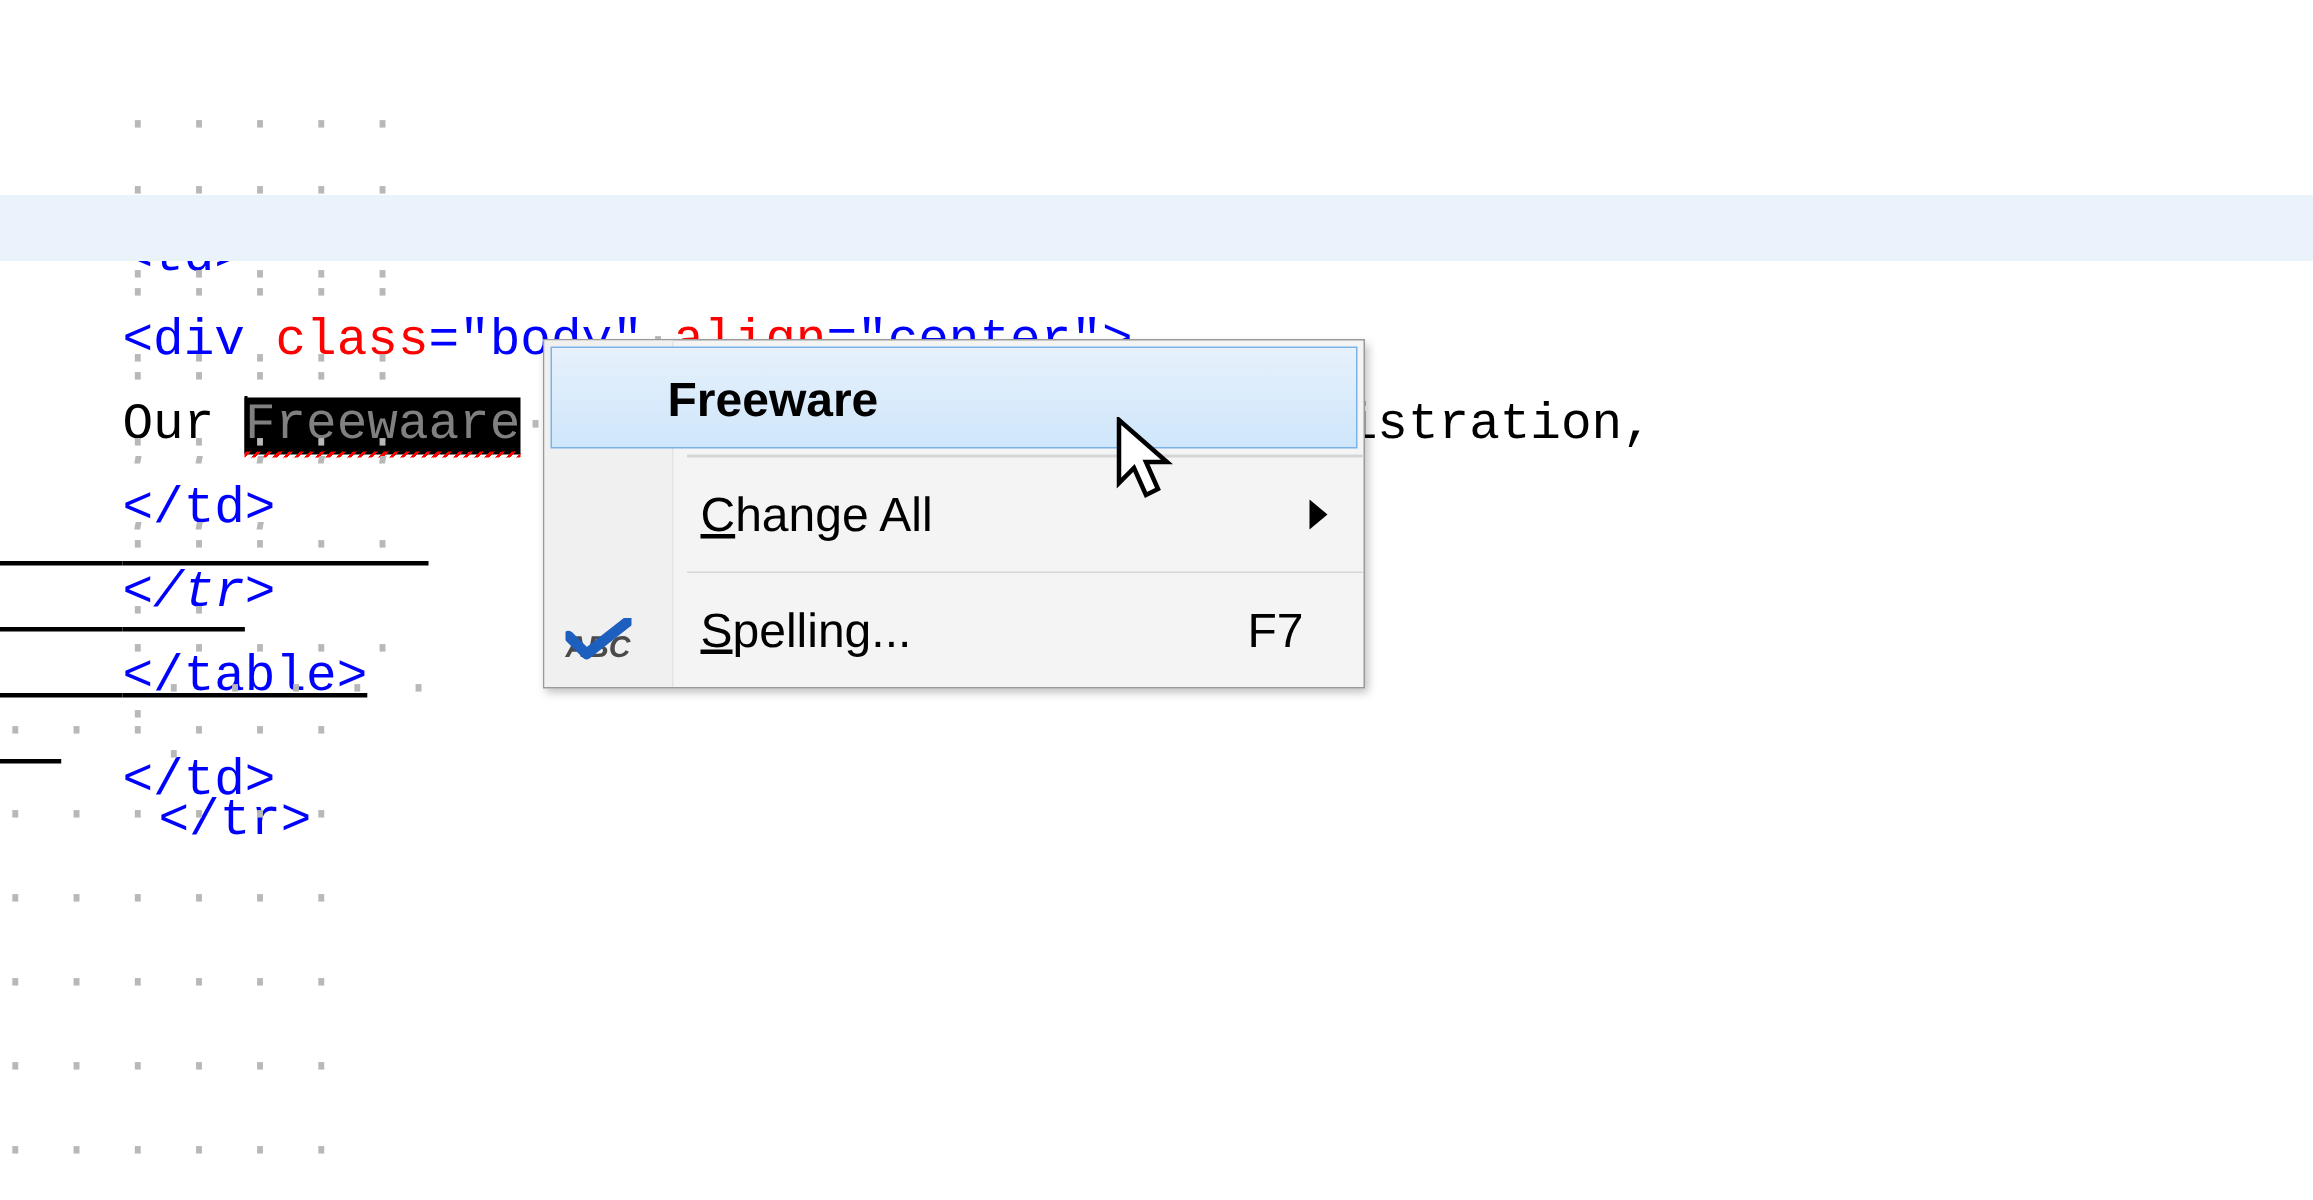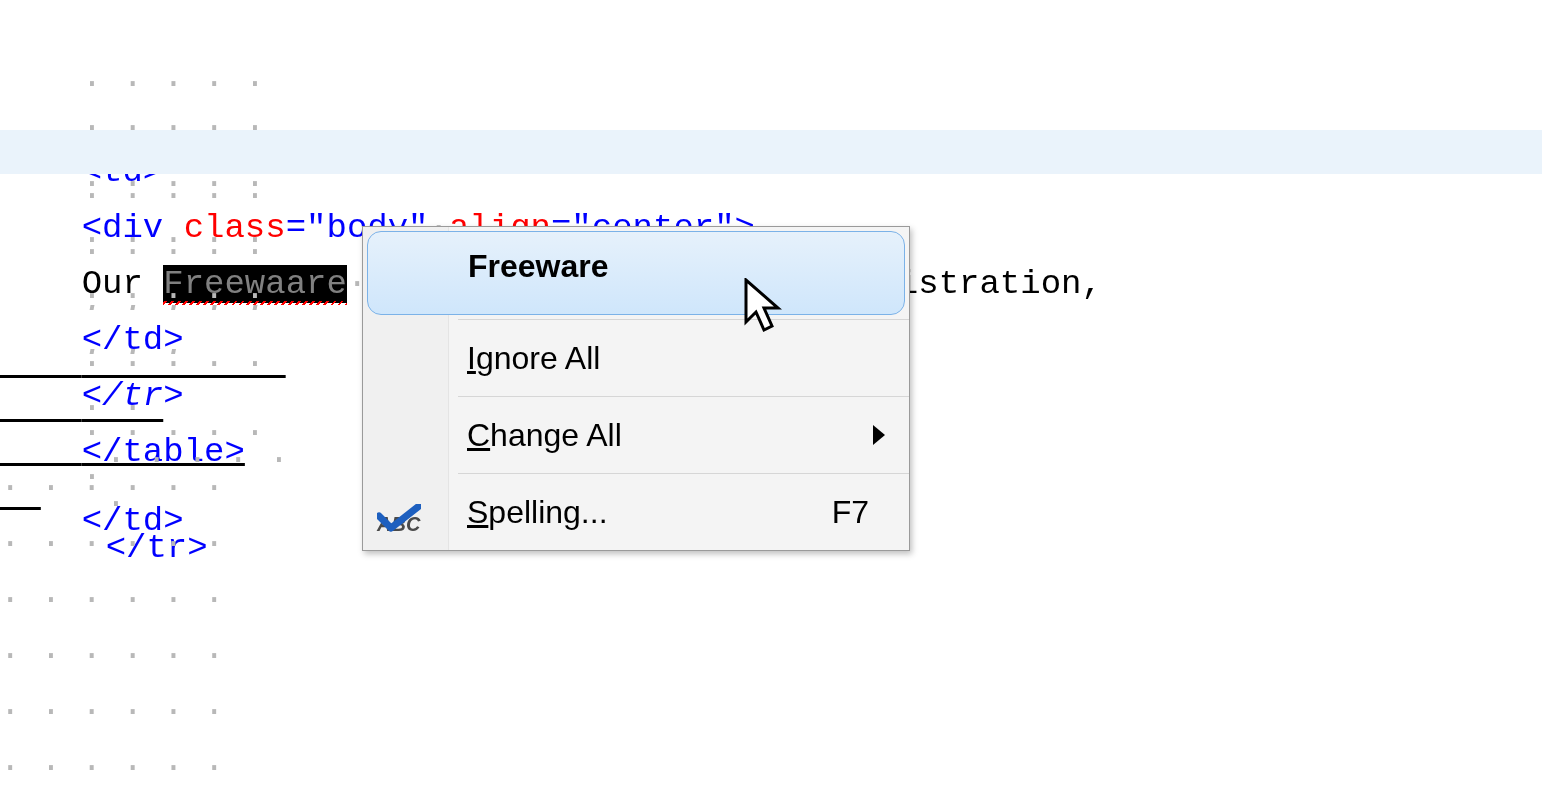"Freeware" .menu-item.selected { border-radius: 14px -> 0; height: 84px -> 68px; padding-left: 100px -> 77px }
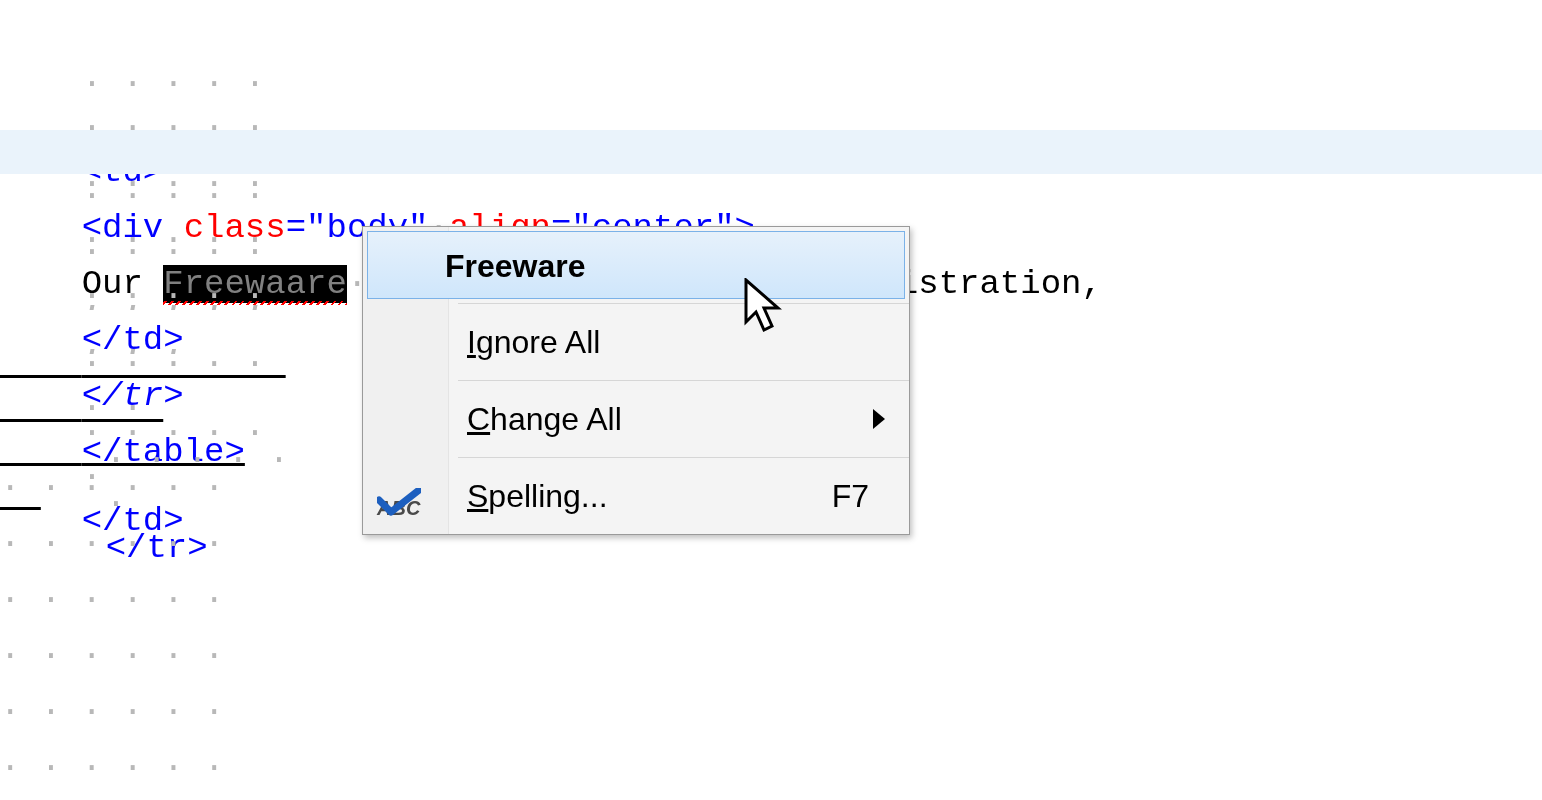"Ignore All" div.menu-item { html: <div> <span><span>I</span>gnore All</span> </div> -> none }
